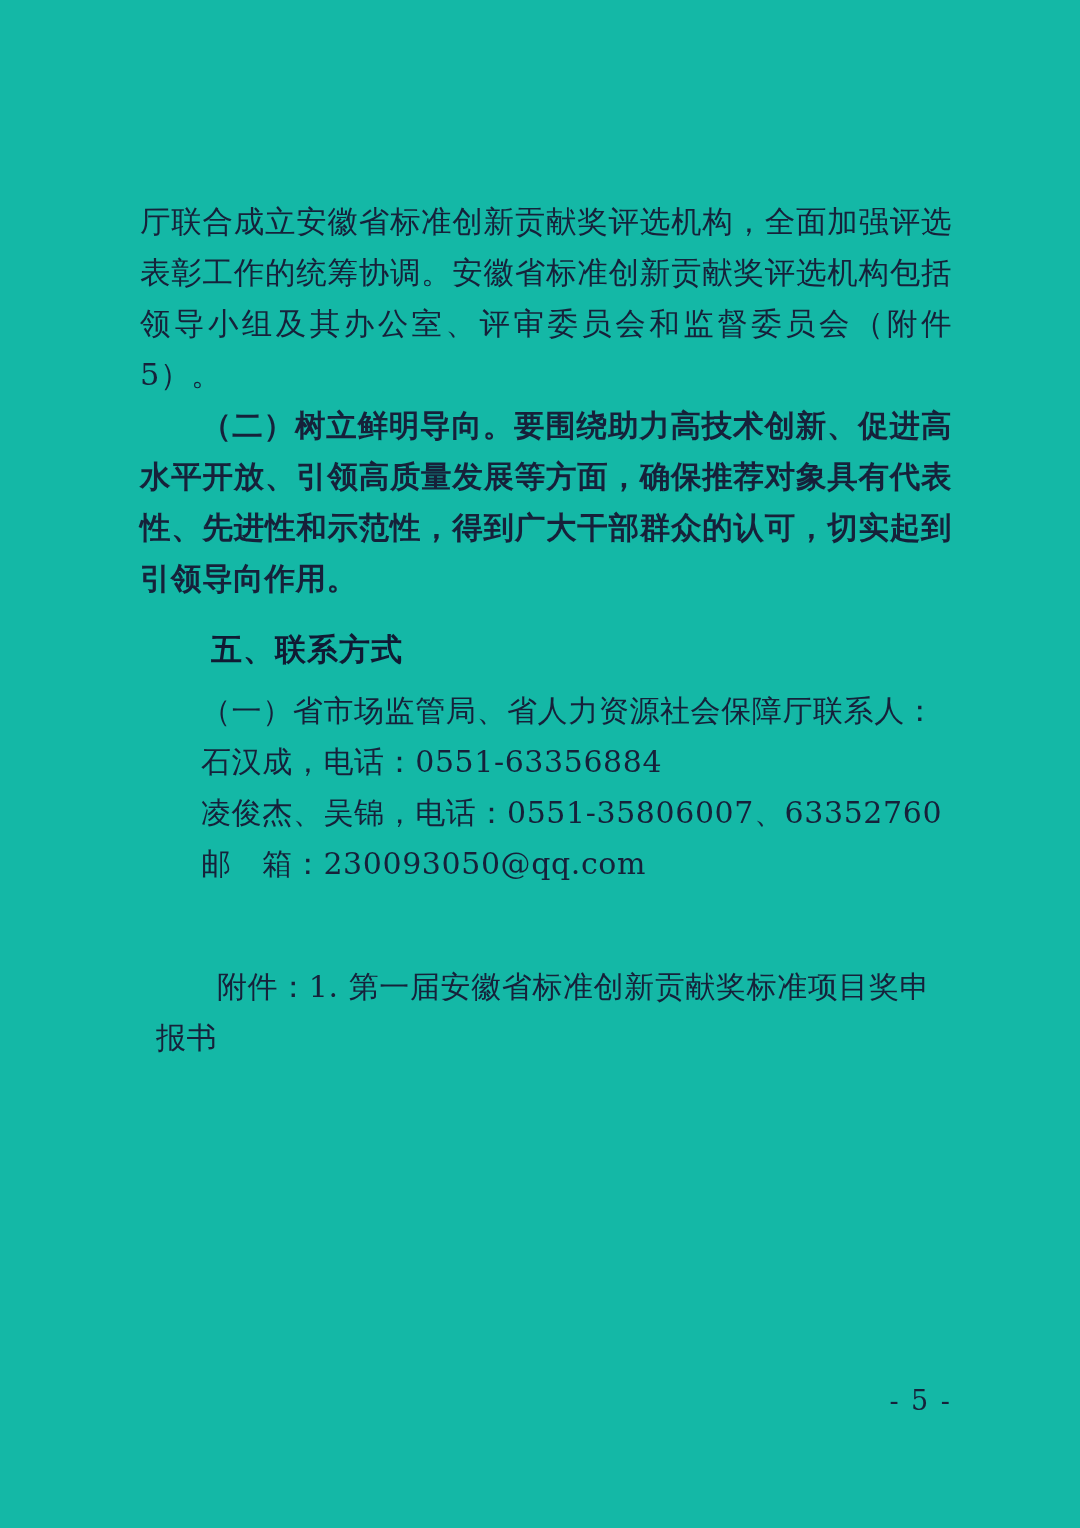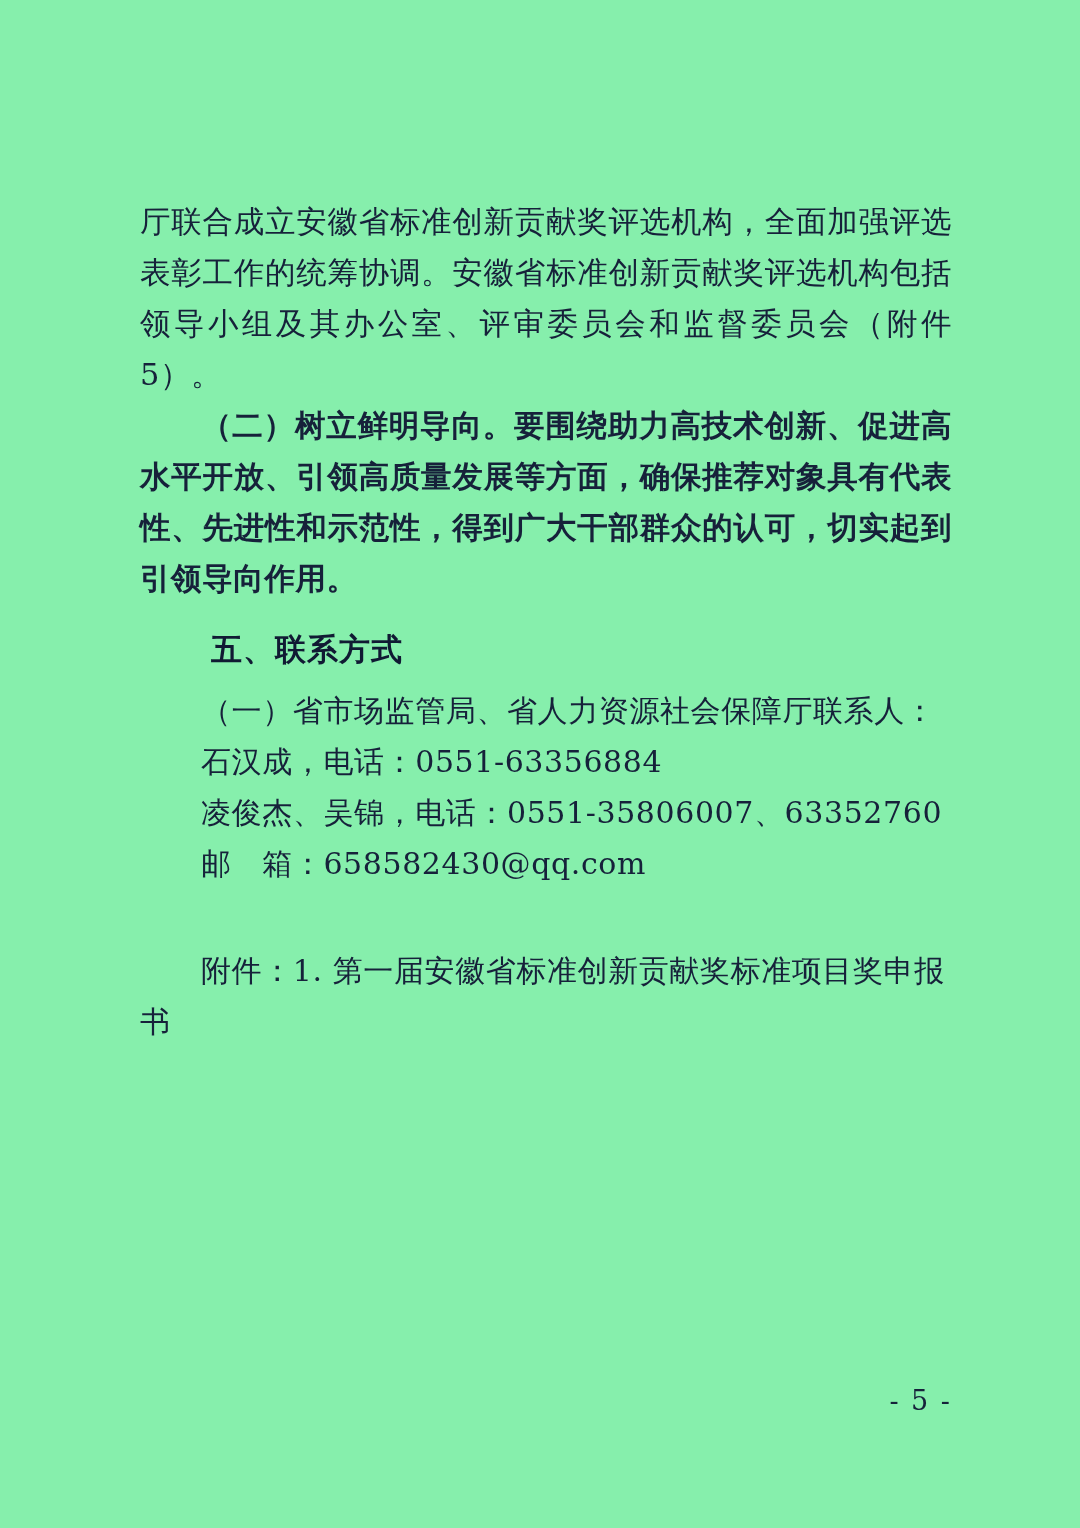"厅联合成立安徽省标准创新贡献奖评选机构，全面加强评选表彰工作的统筹协调。安徽省标" .page { background: #86efac -> #14b8a6 }
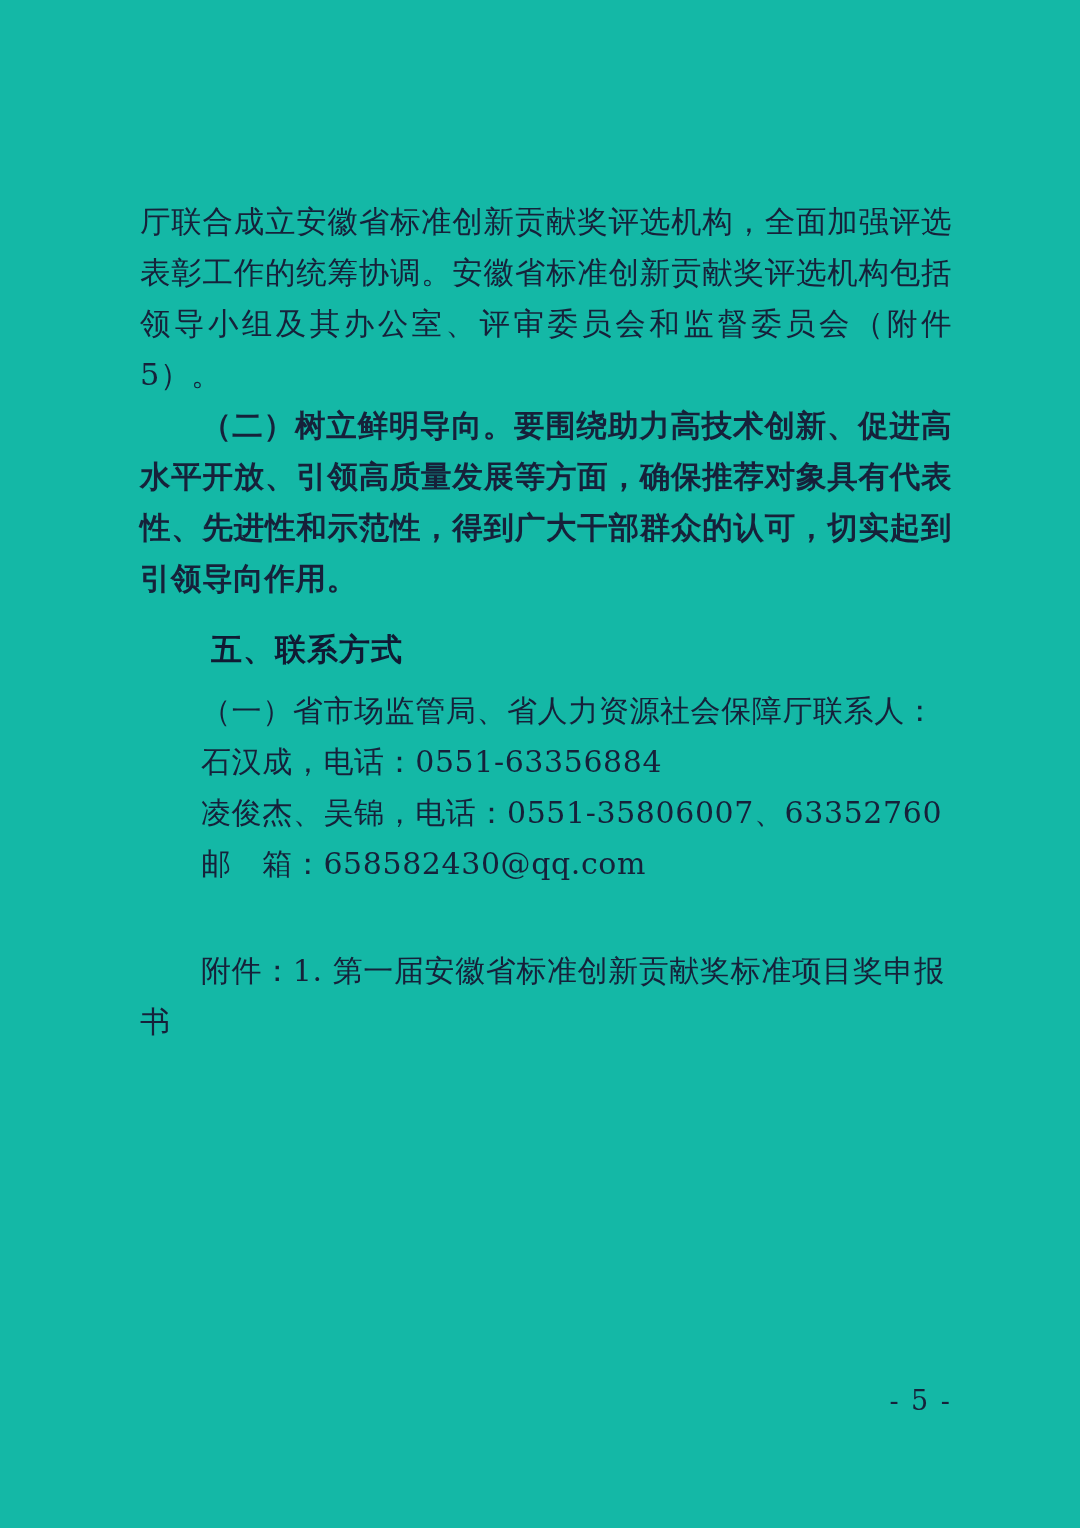"邮 箱：658582430@qq.com" p.contact-line { text: 658582430@qq.com -> 230093050@qq.com }
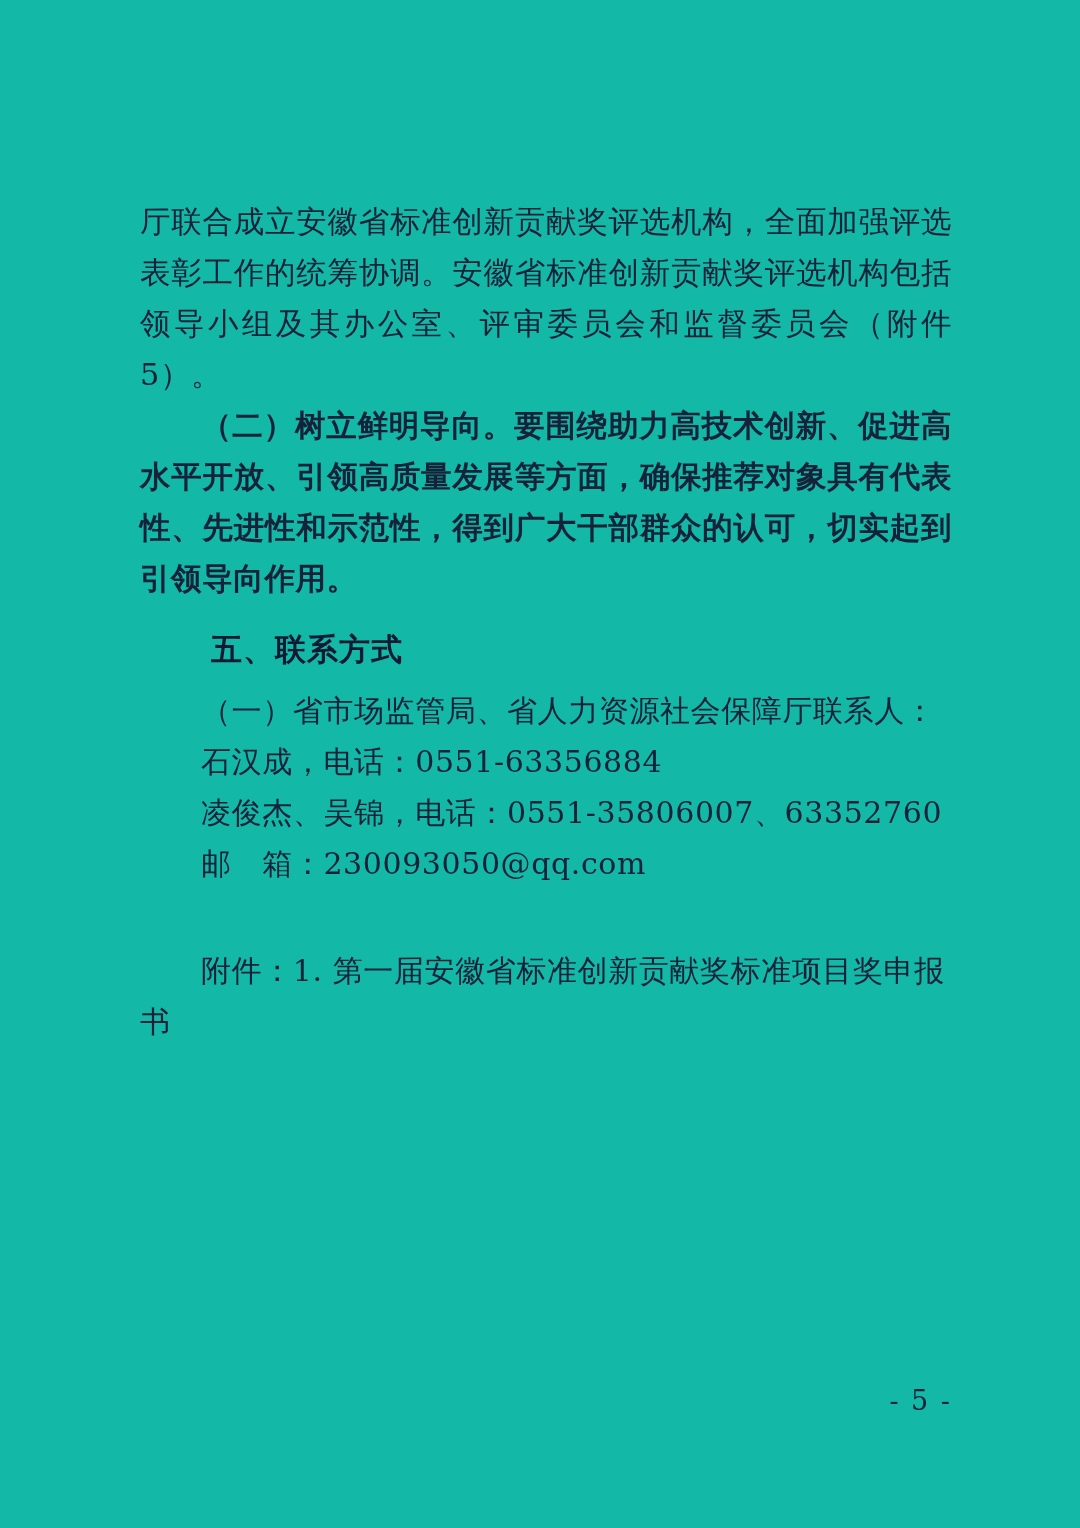"附件：1. 第一届安徽省标准创新贡献奖标准项目奖申报书" .attach { margin: 0 -> 16px }
